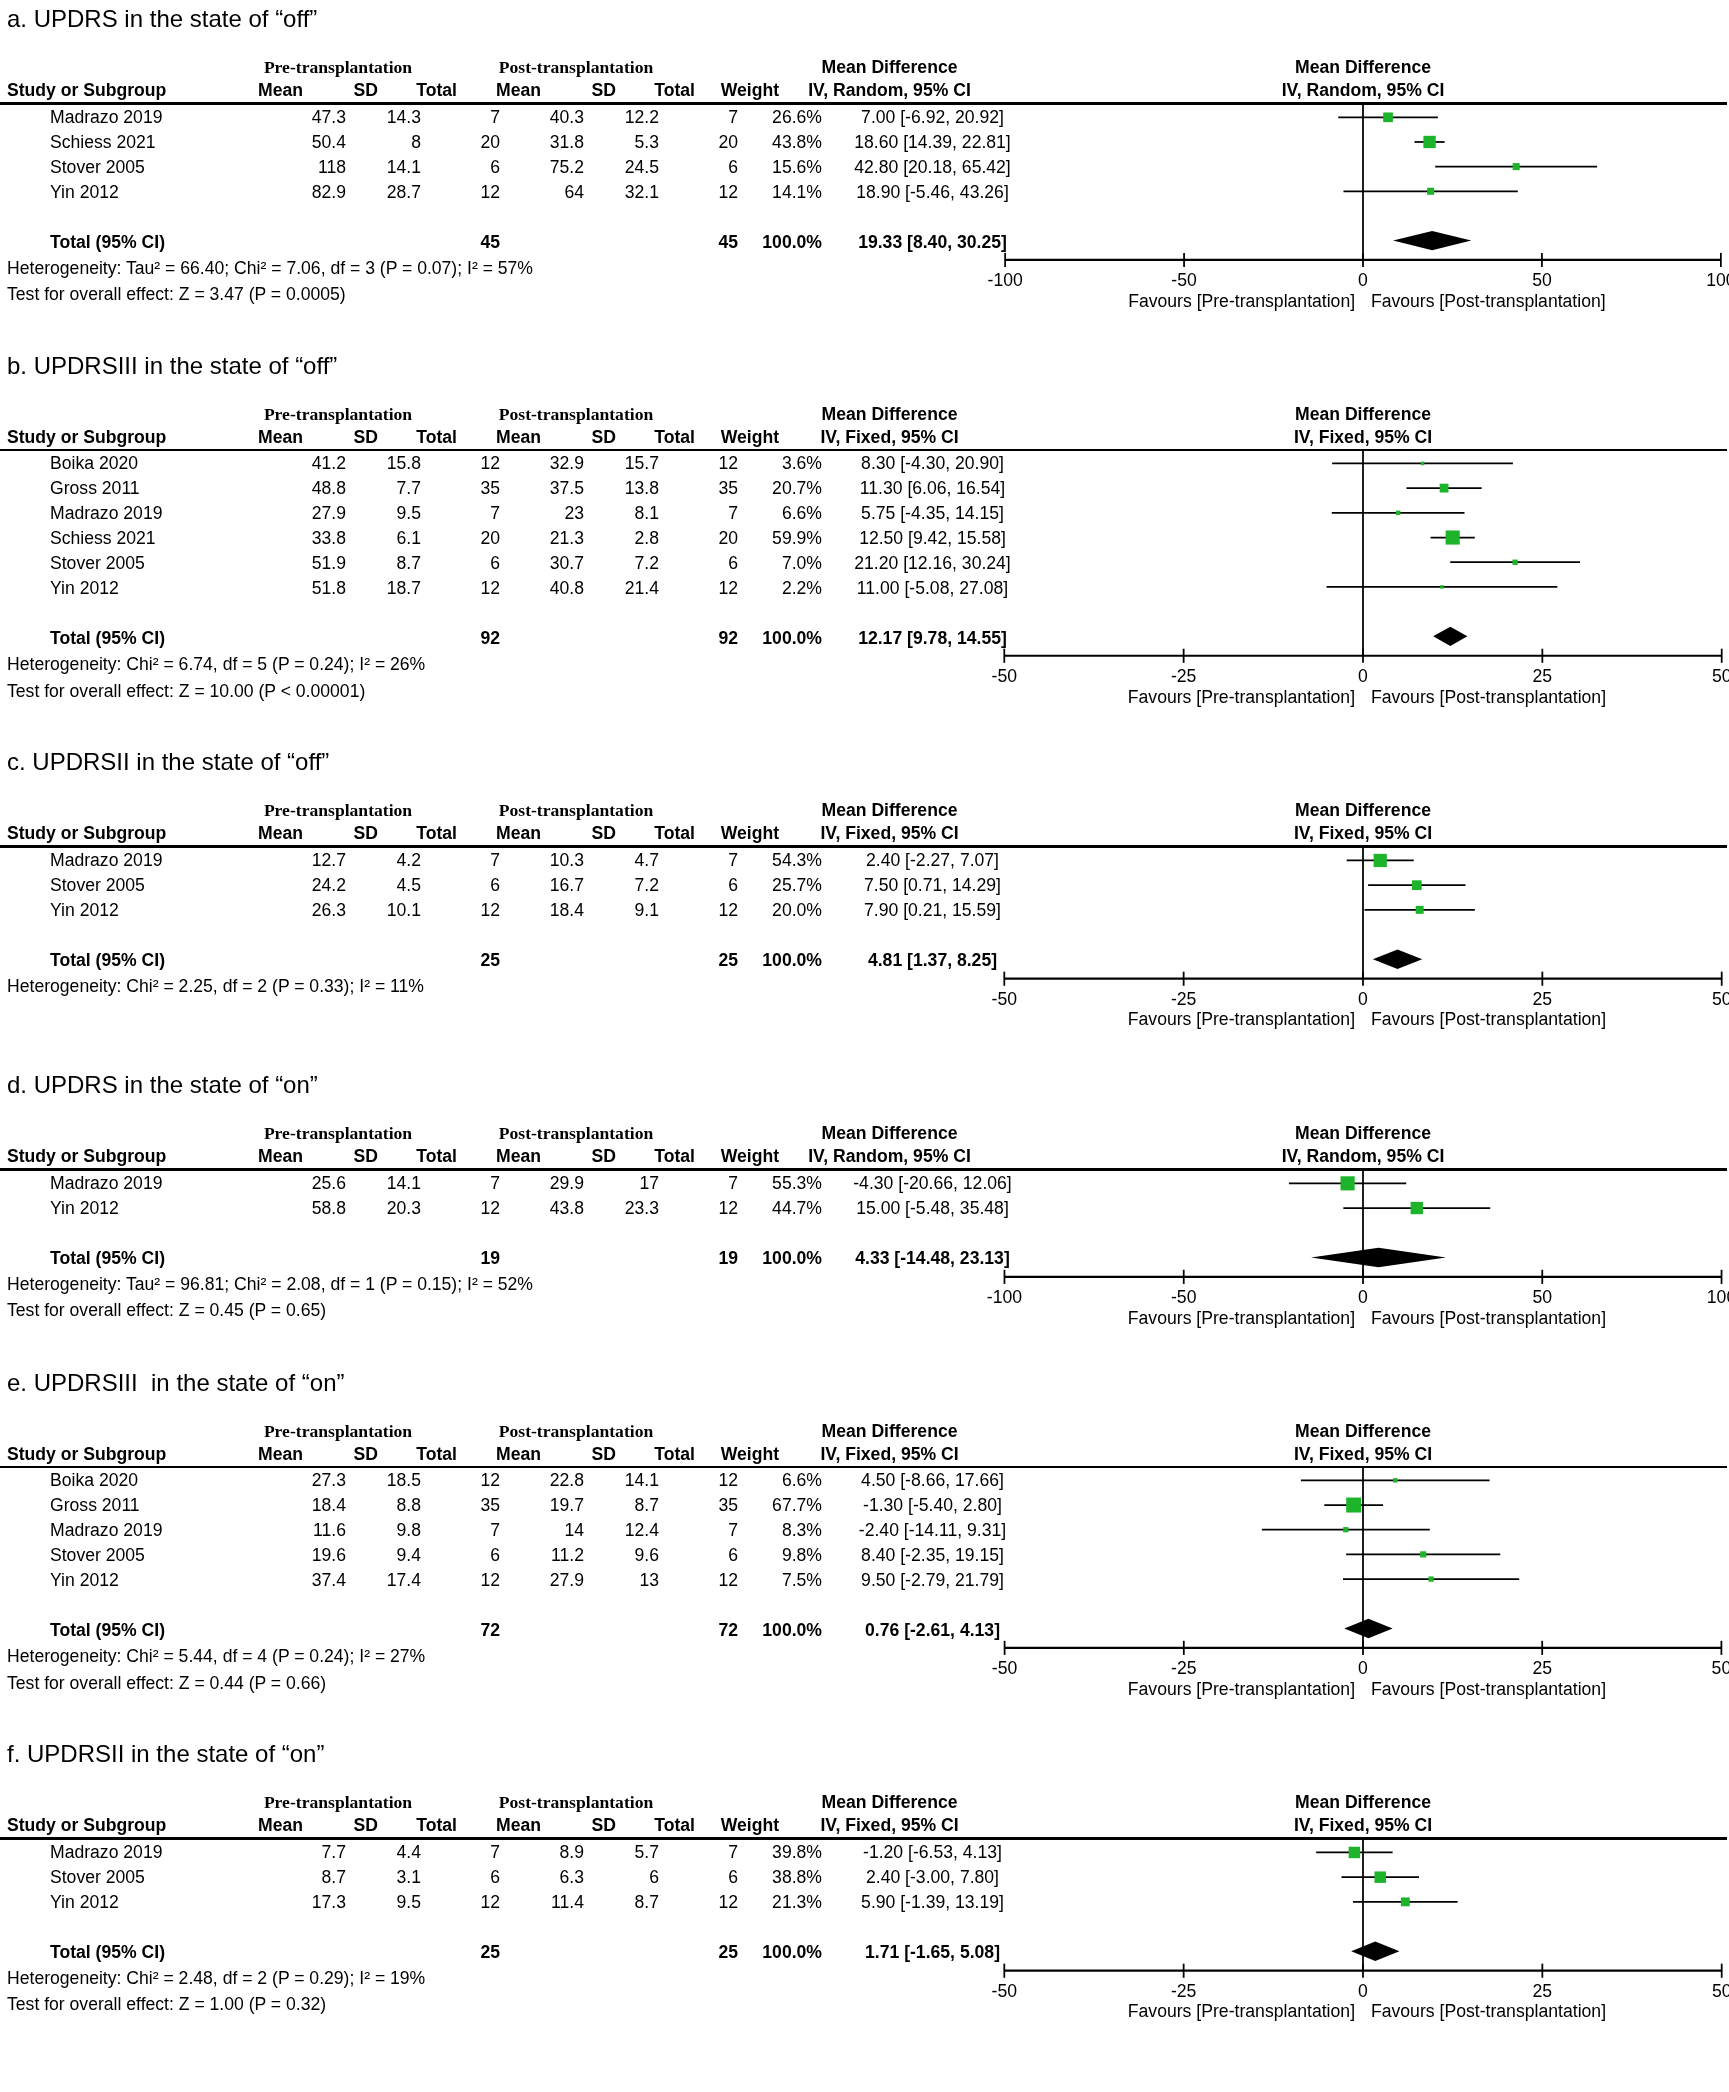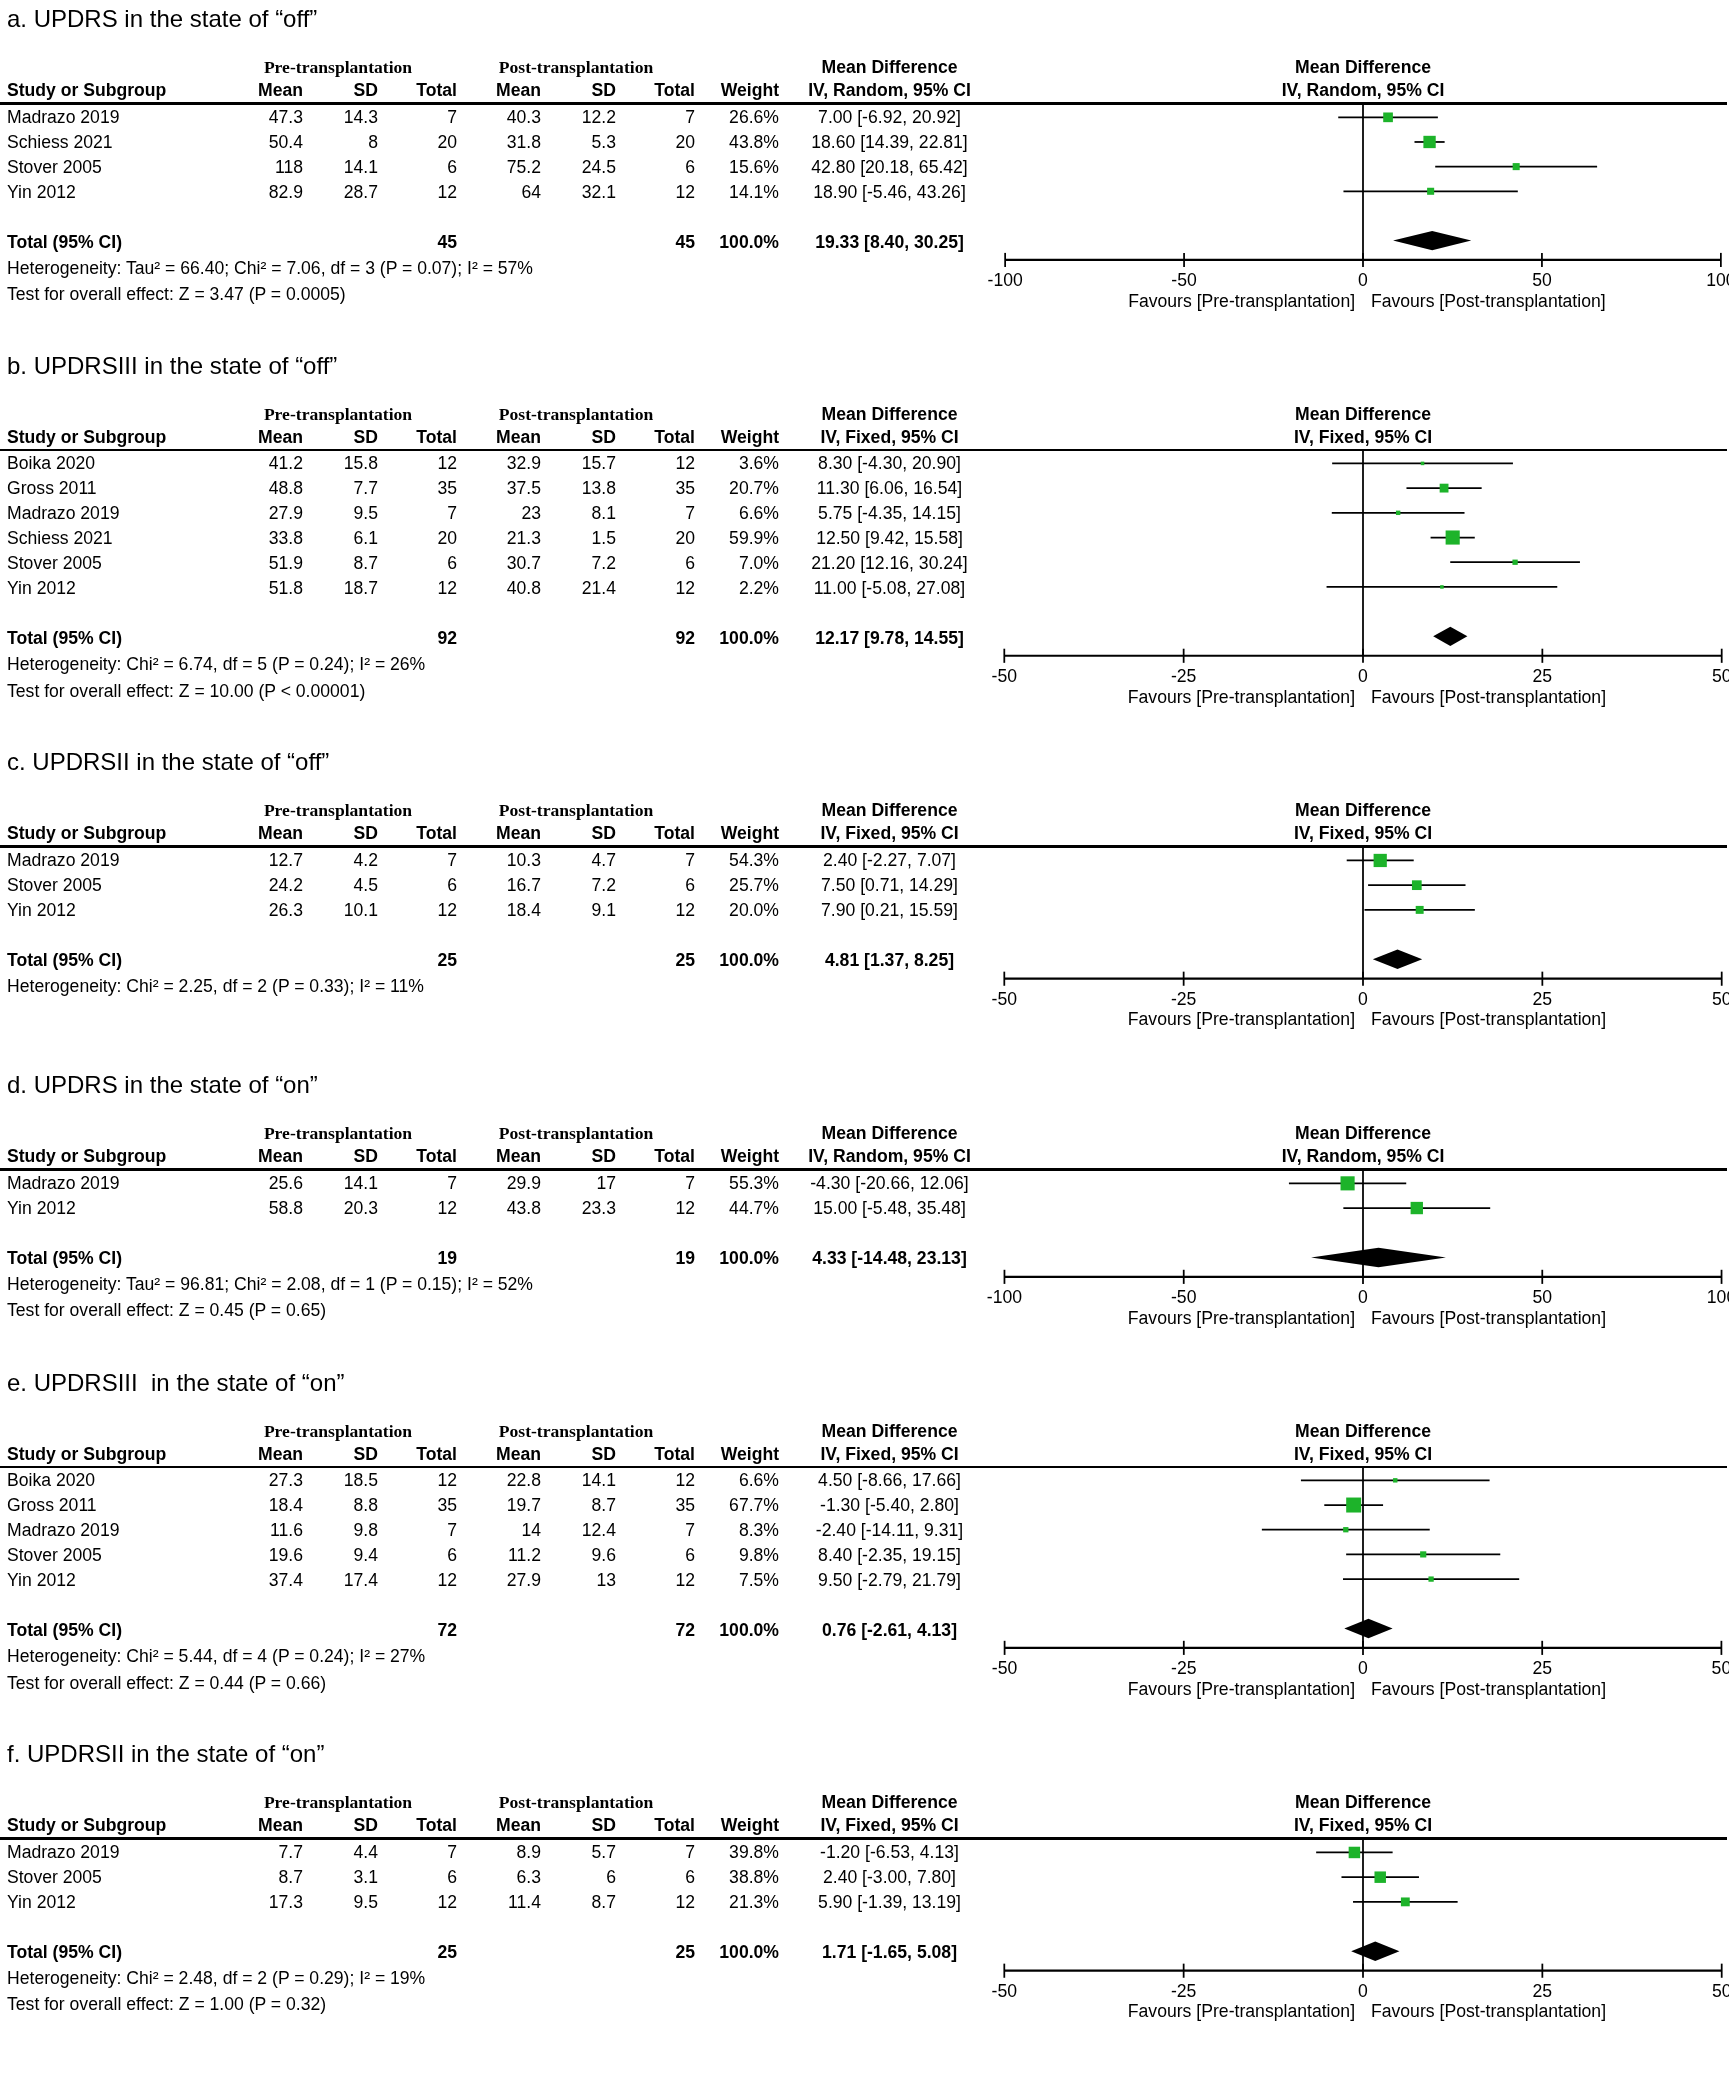"Madrazo 2019" .trow { margin-left: none -> 43px }
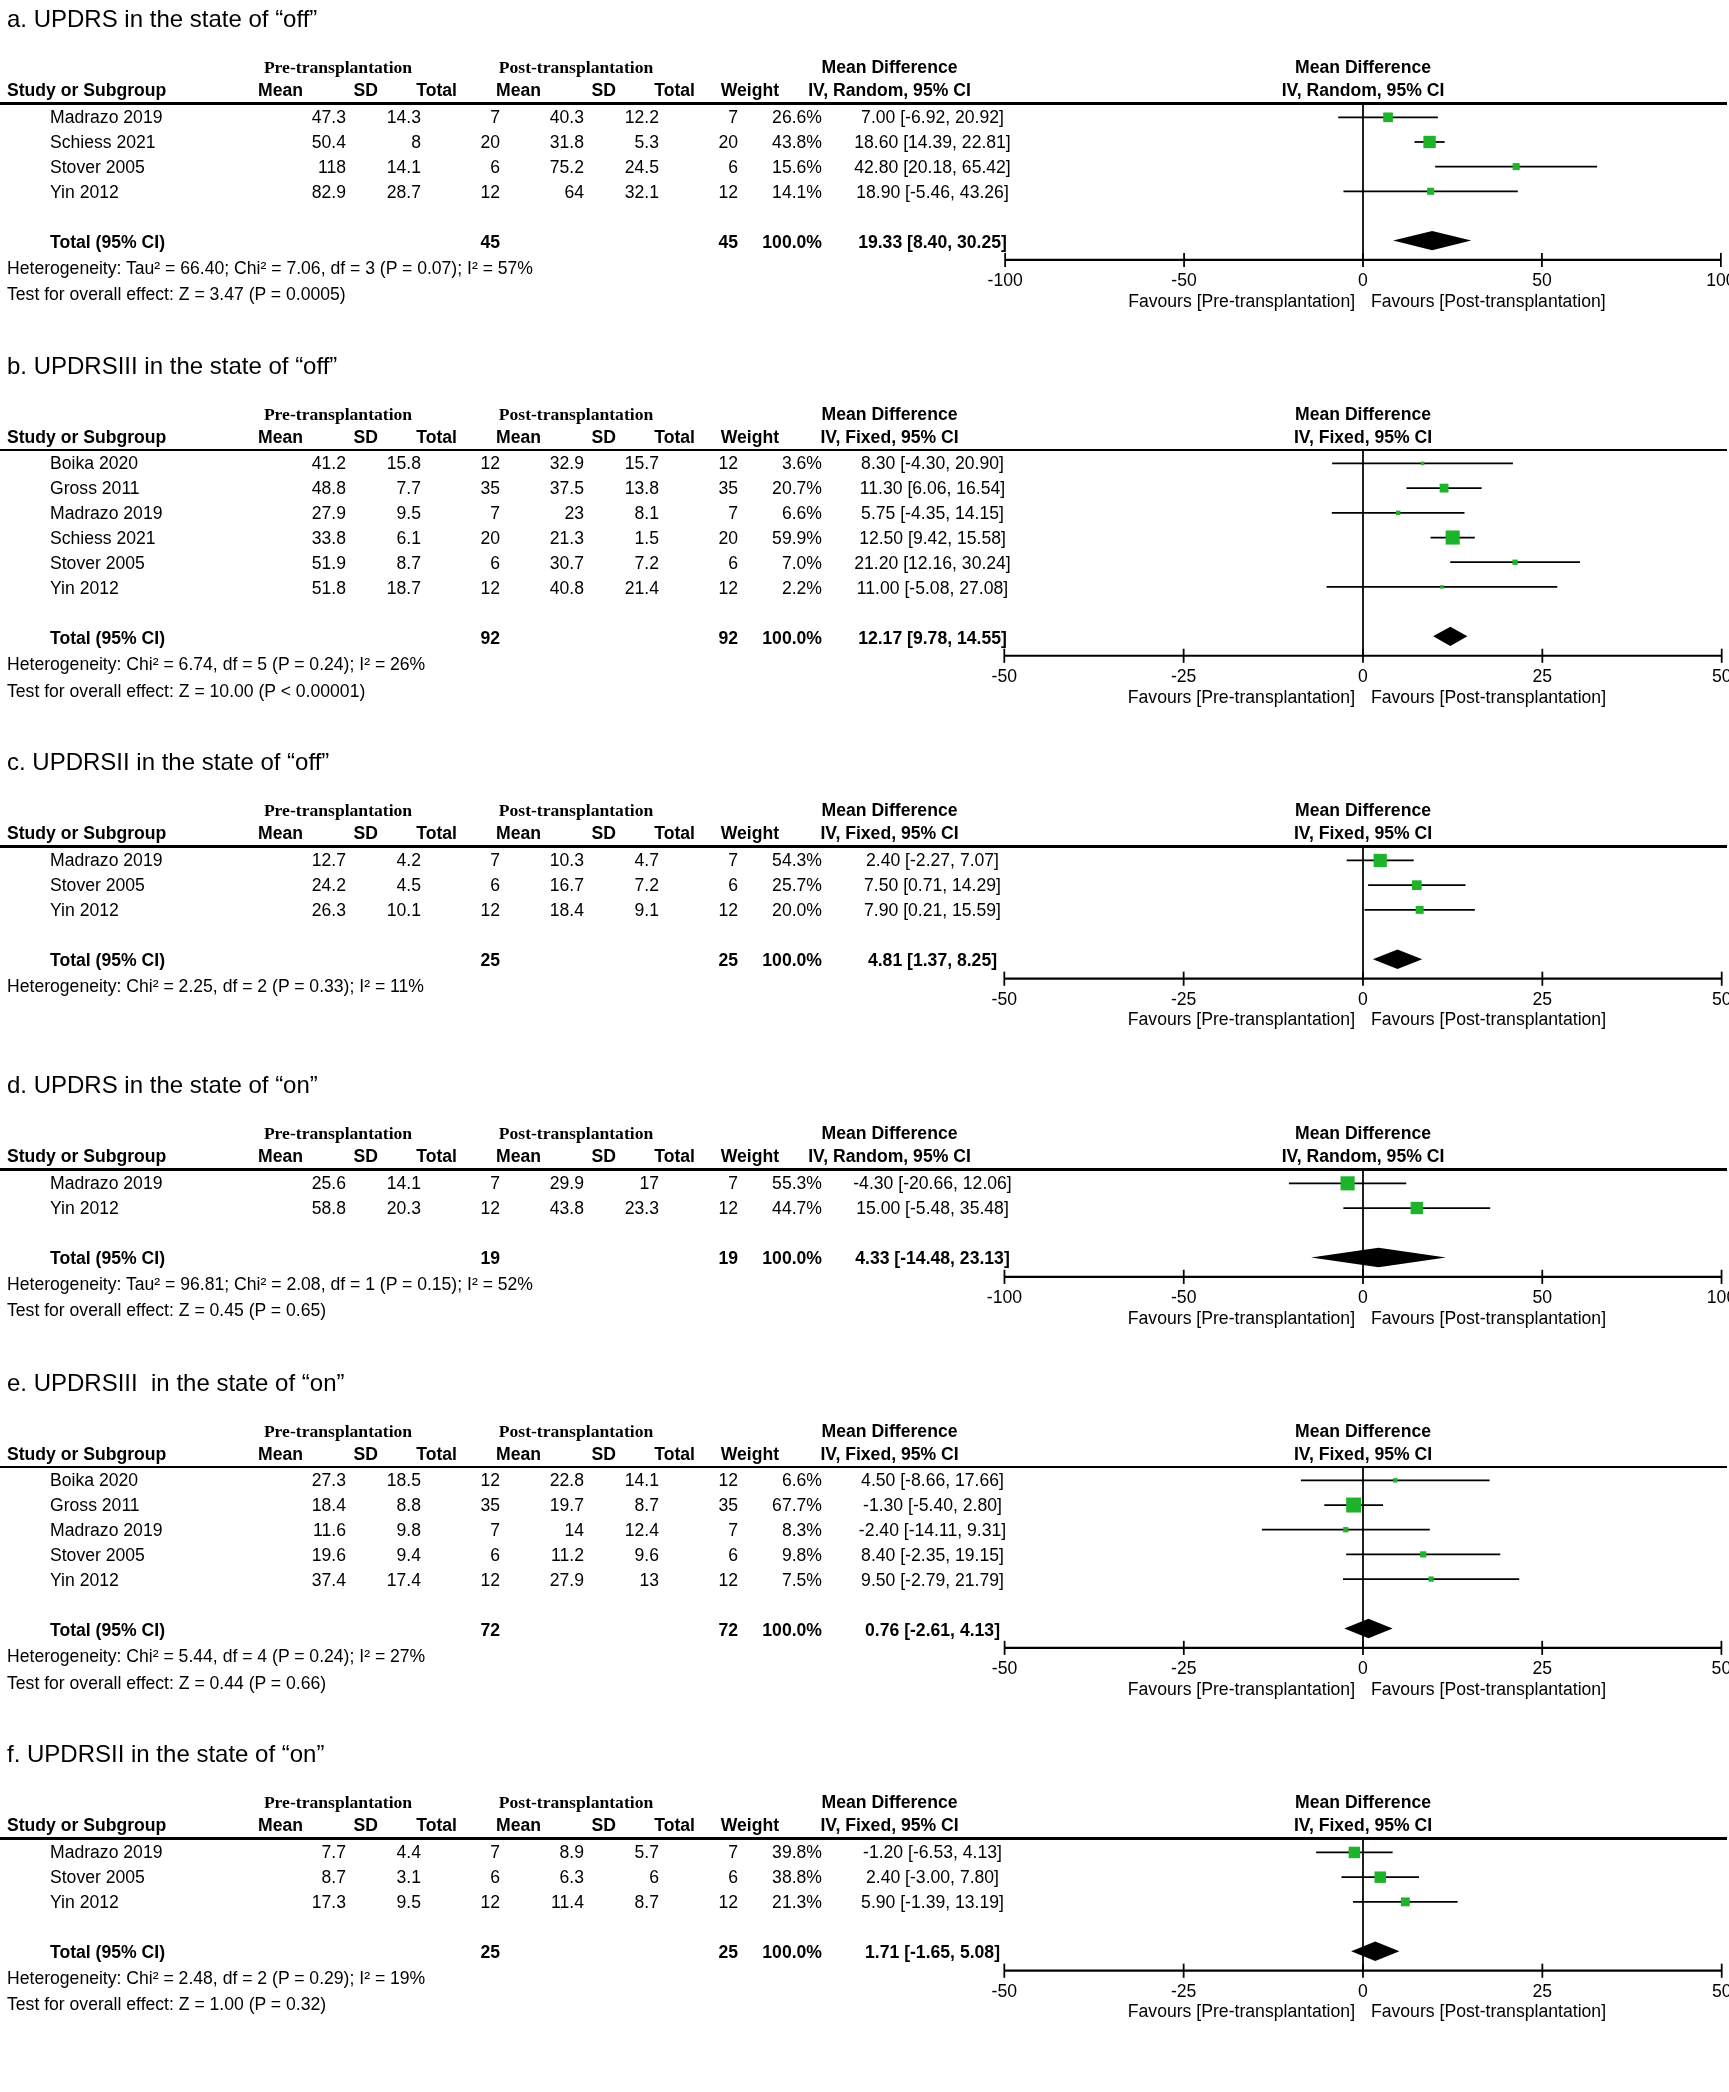"1.5" div.cell-num { text: 1.5 -> 2.8 }
